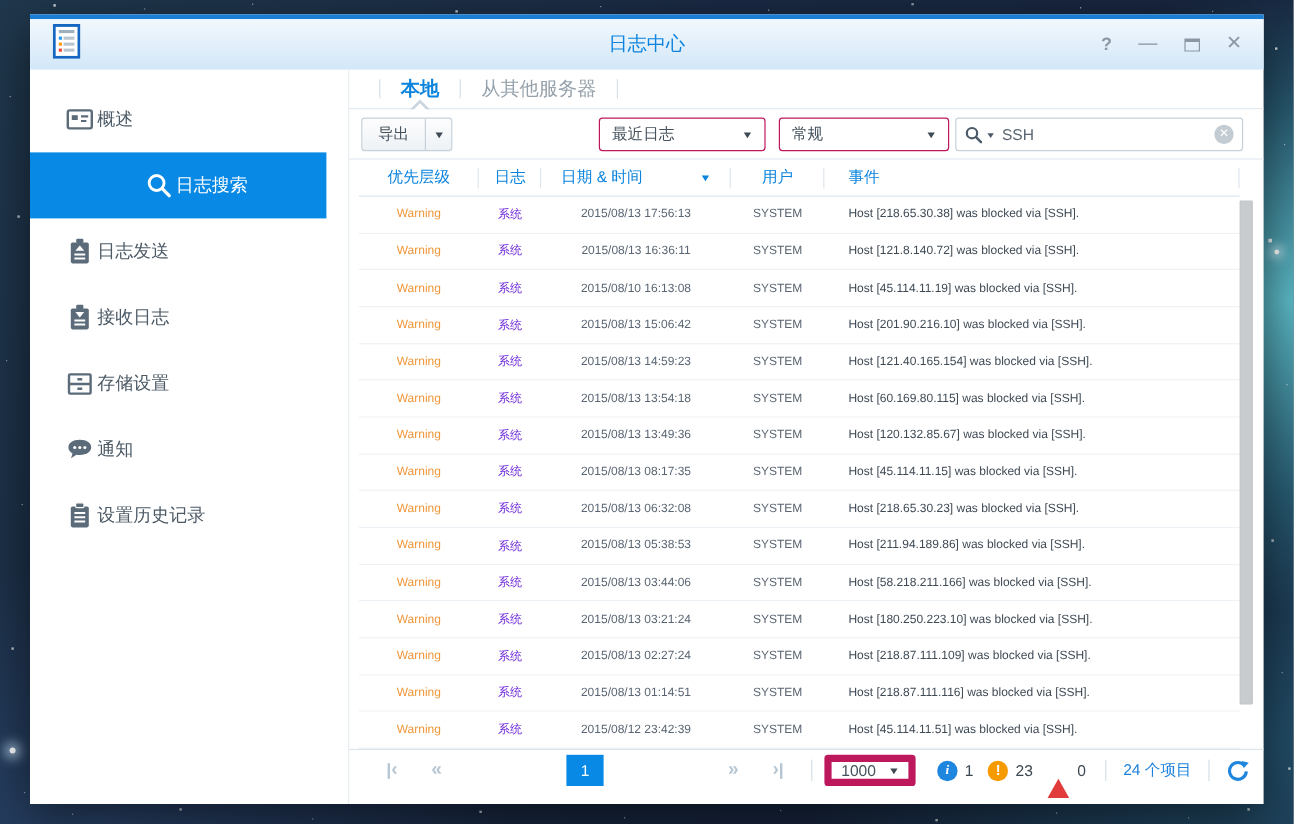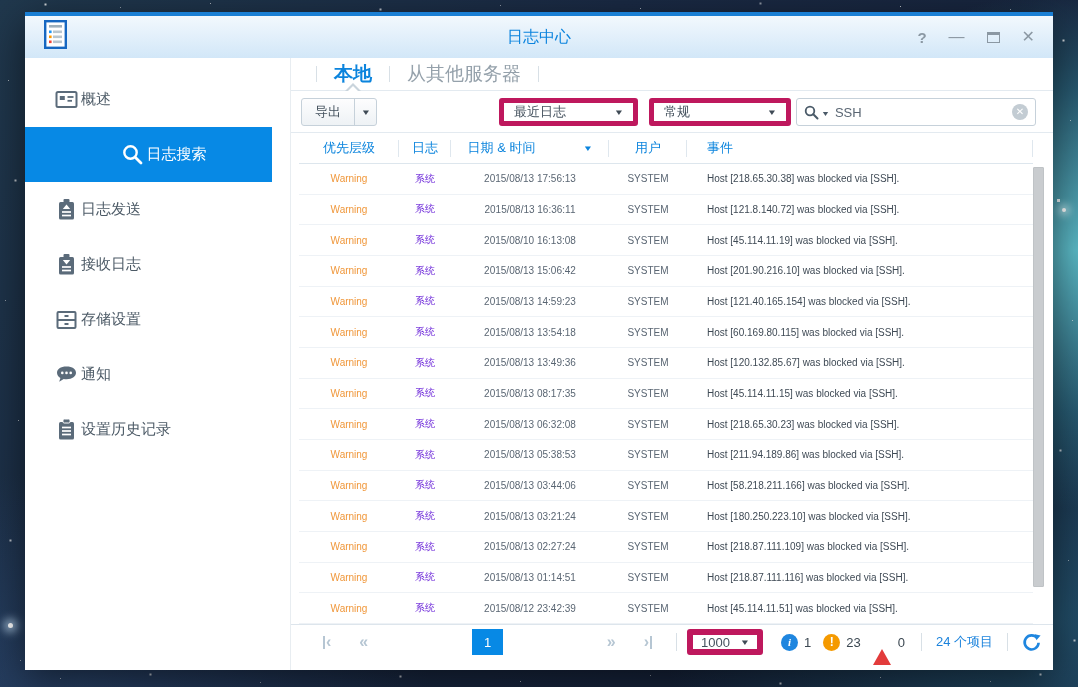"本地" .tab { font-size: 19px -> 16px }
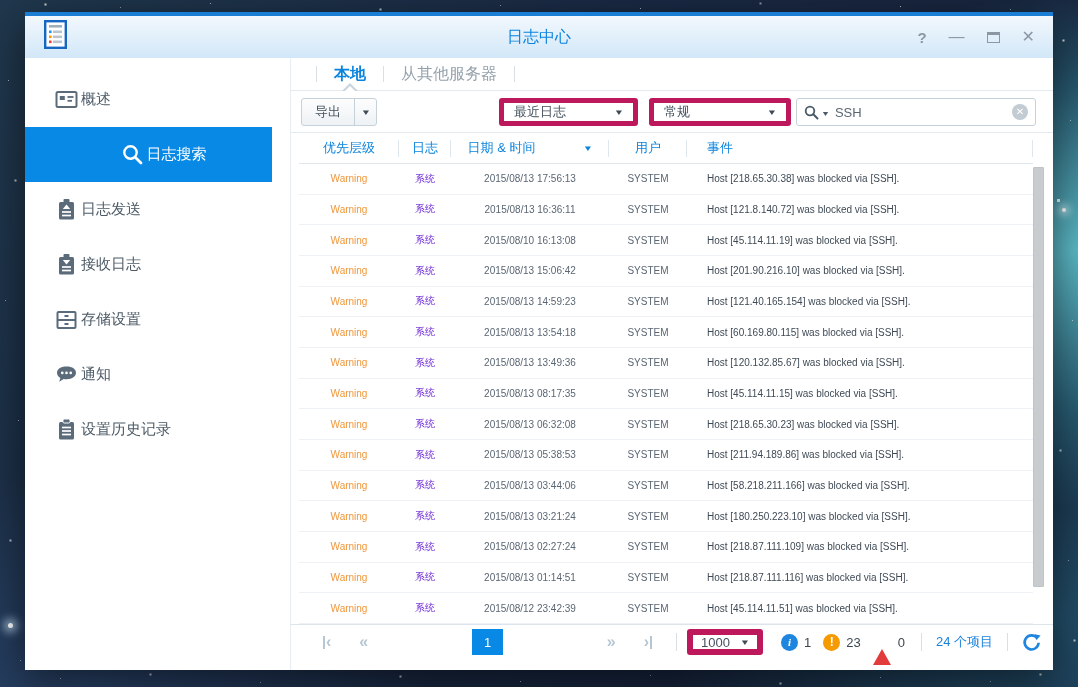"最近日志" .dropdown { border: 5px solid #be185d -> 1px solid #be185d }
